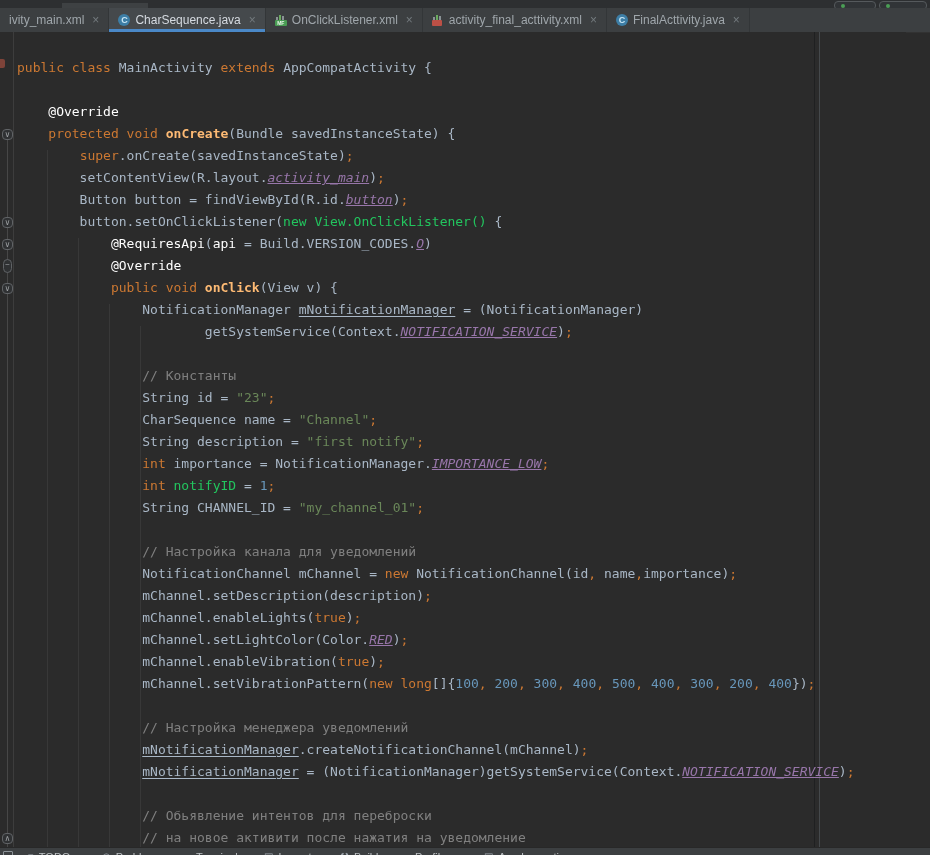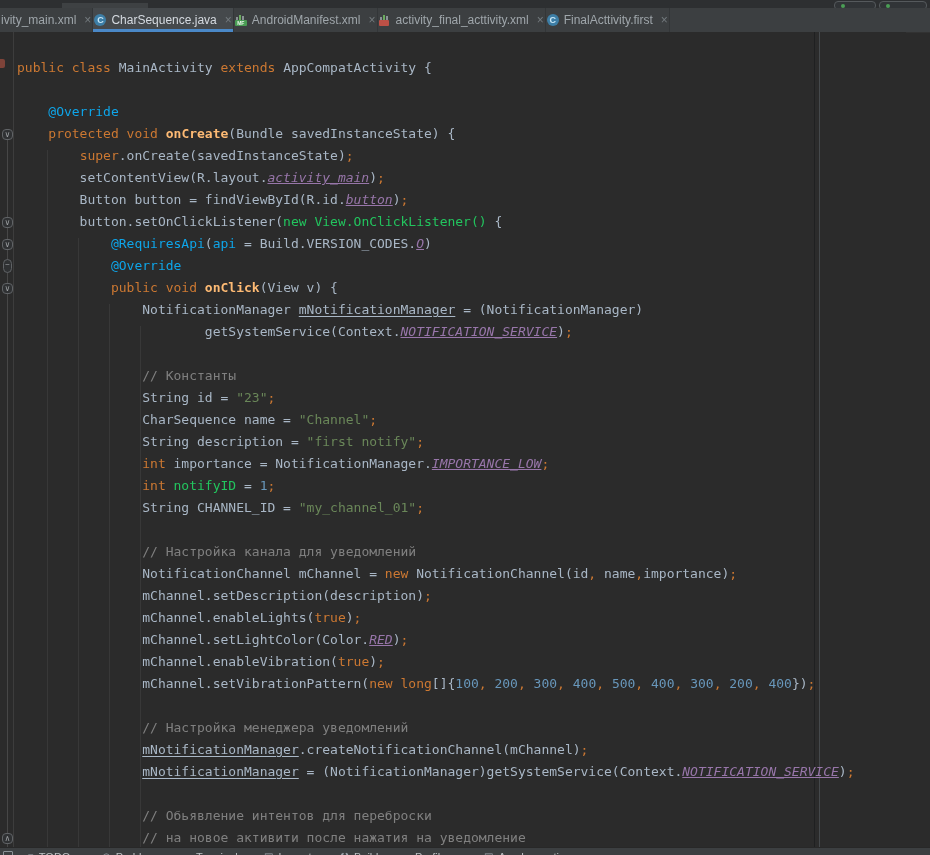"ivity_main.xml" .tab { padding: 0 1px -> 0 9px }
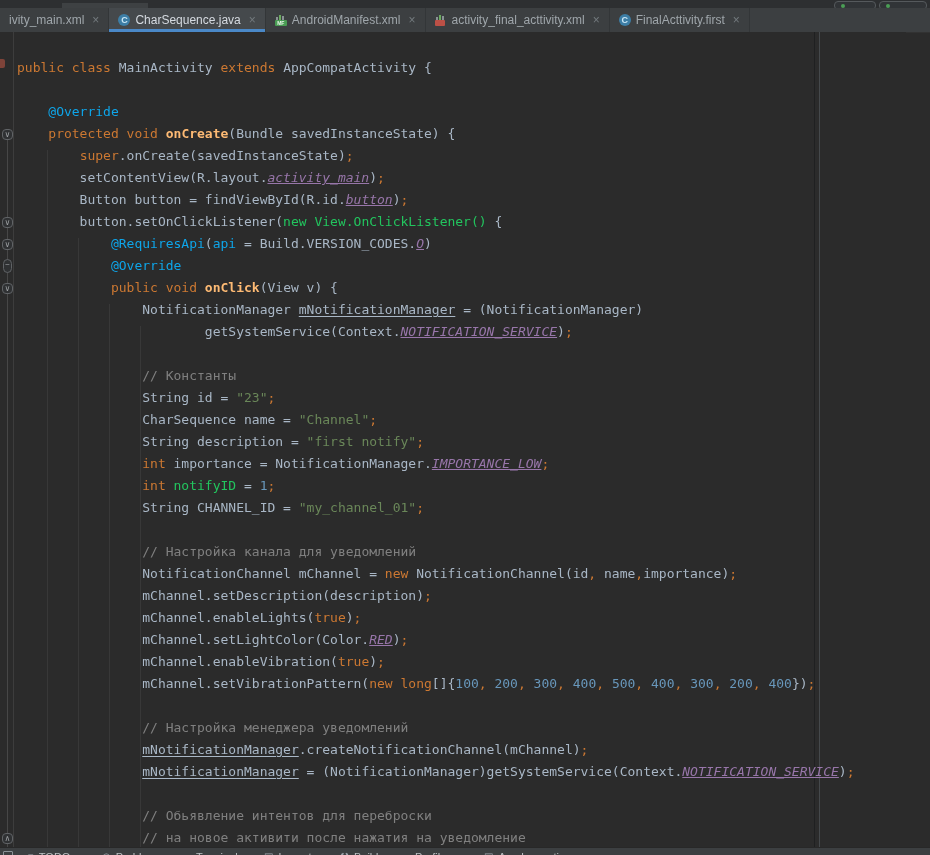"AndroidManifest.xml" span { text: AndroidManifest.xml -> OnClickListener.xml }
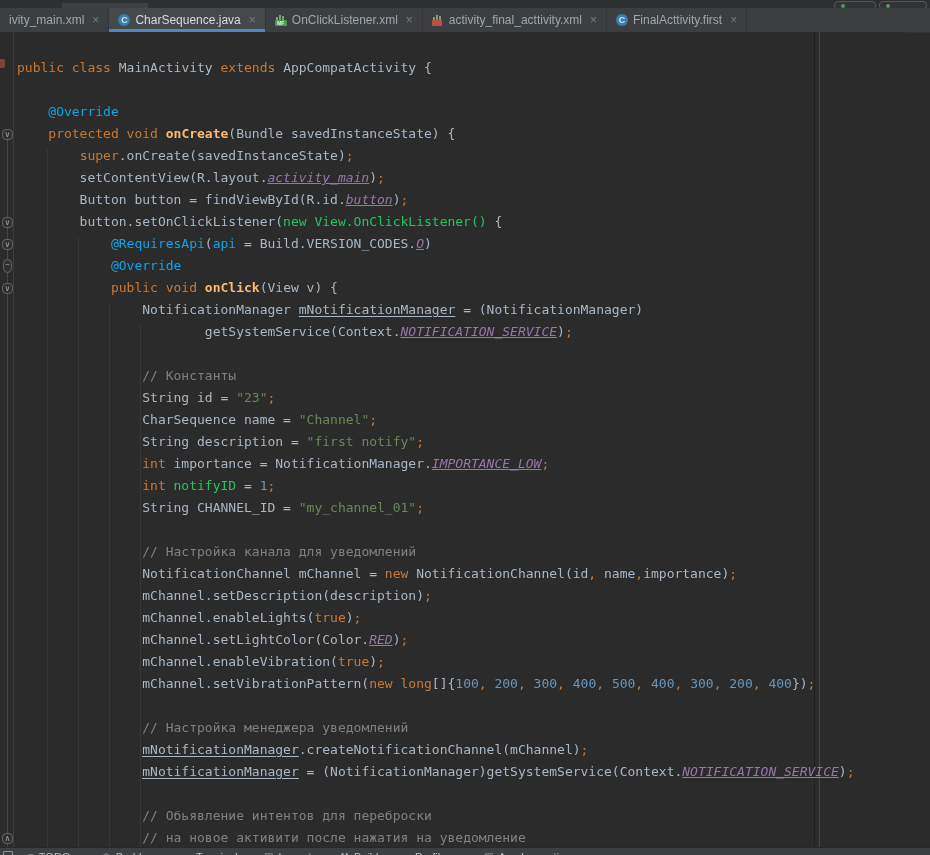"FinalActtivity.first" span { text: FinalActtivity.first -> FinalActtivity.java }
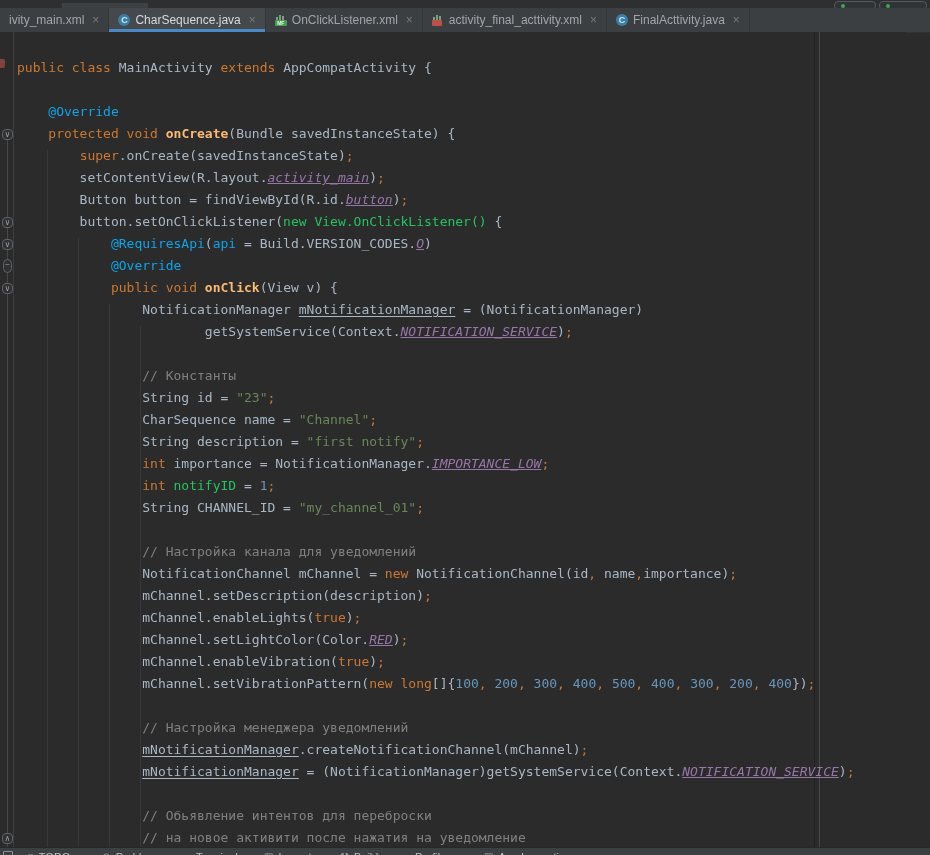"@Override" .t-a { color: #0ea5e9 -> #ffffff }
